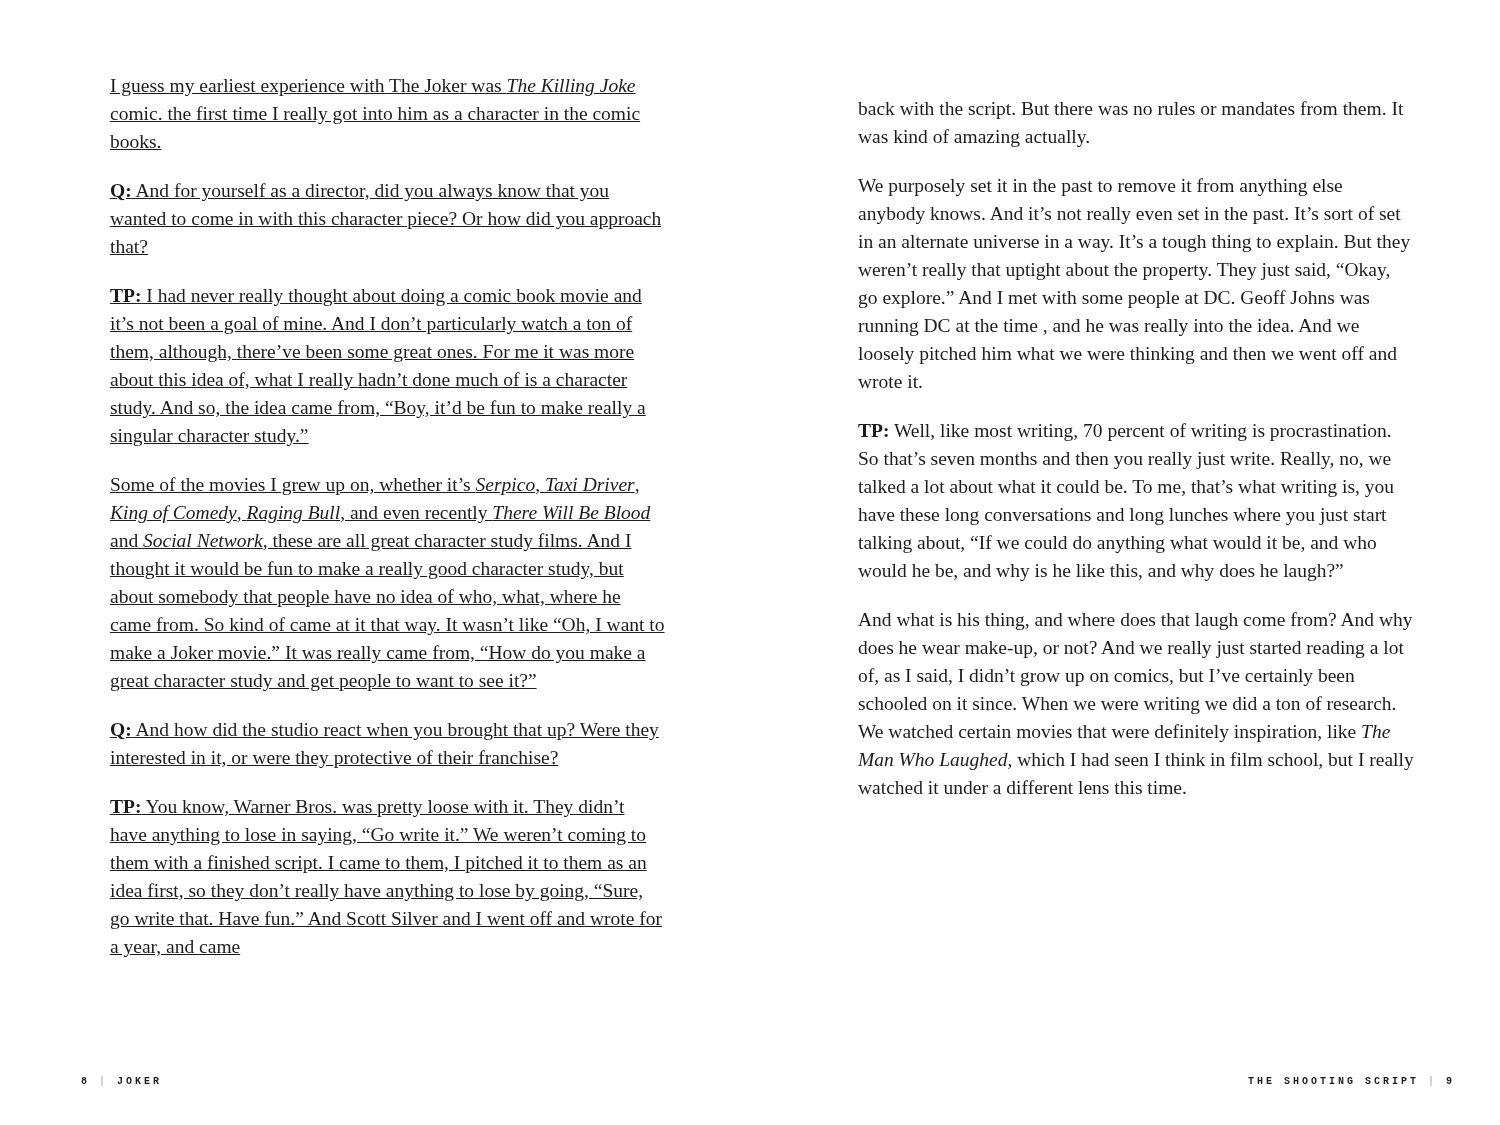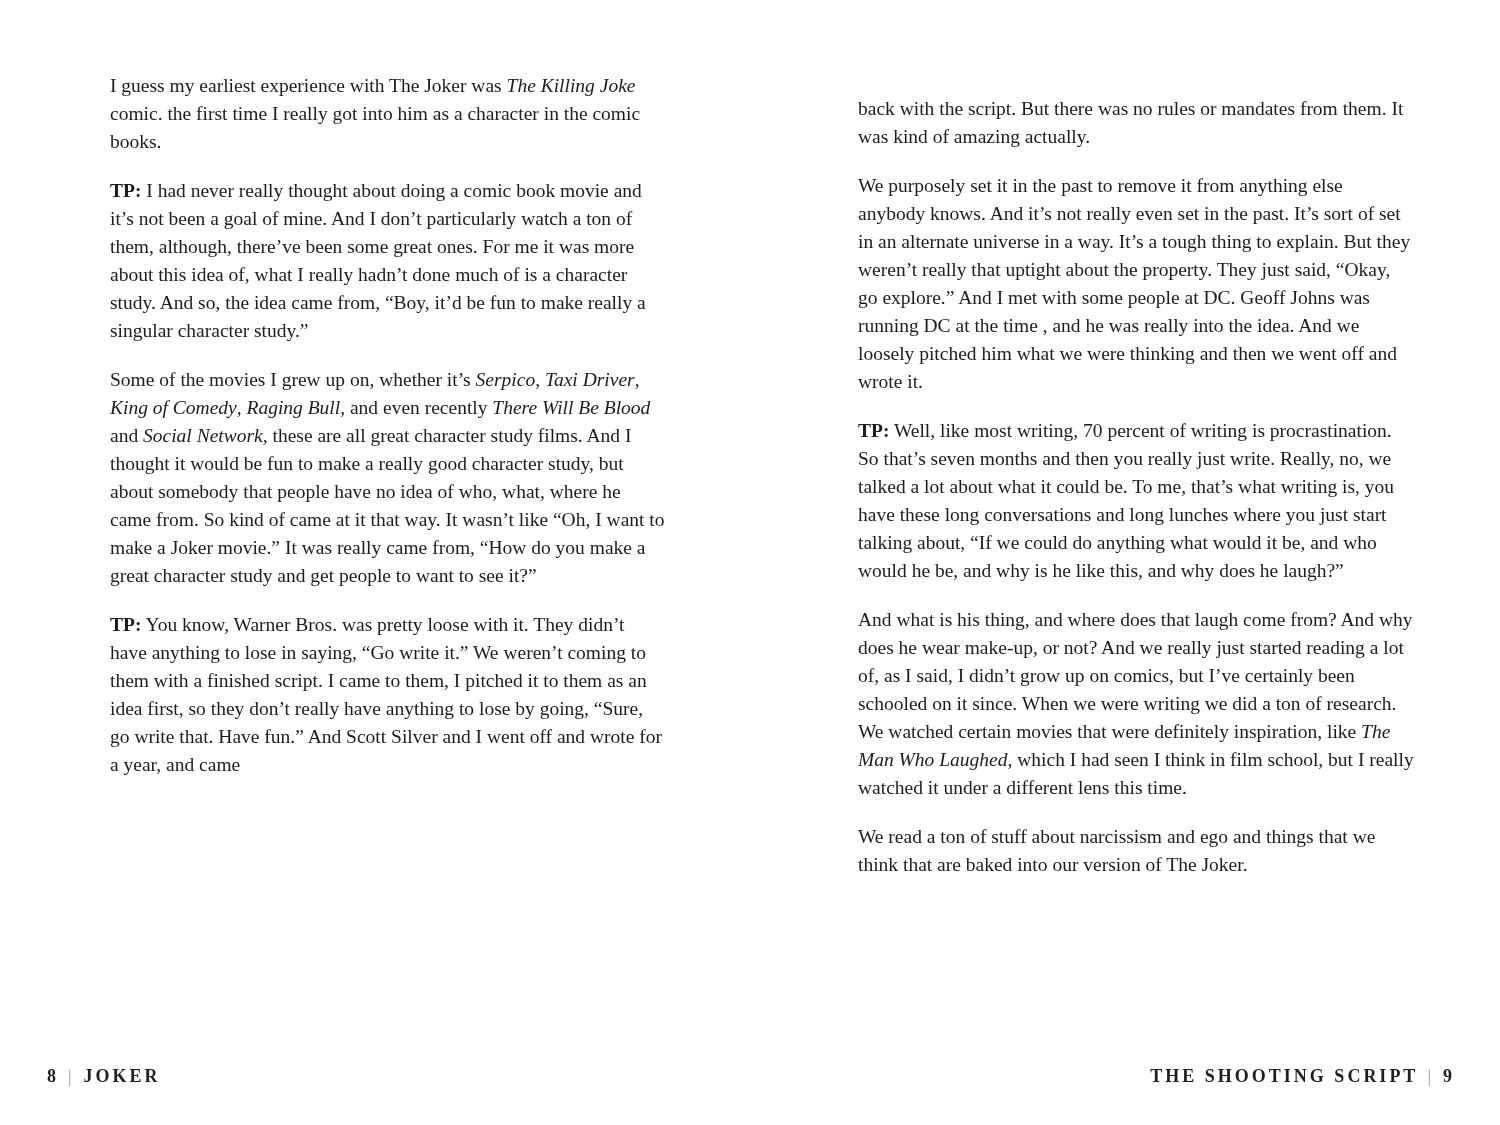"I guess my earliest experience" .page-left .text-col { text-decoration: none -> underline }
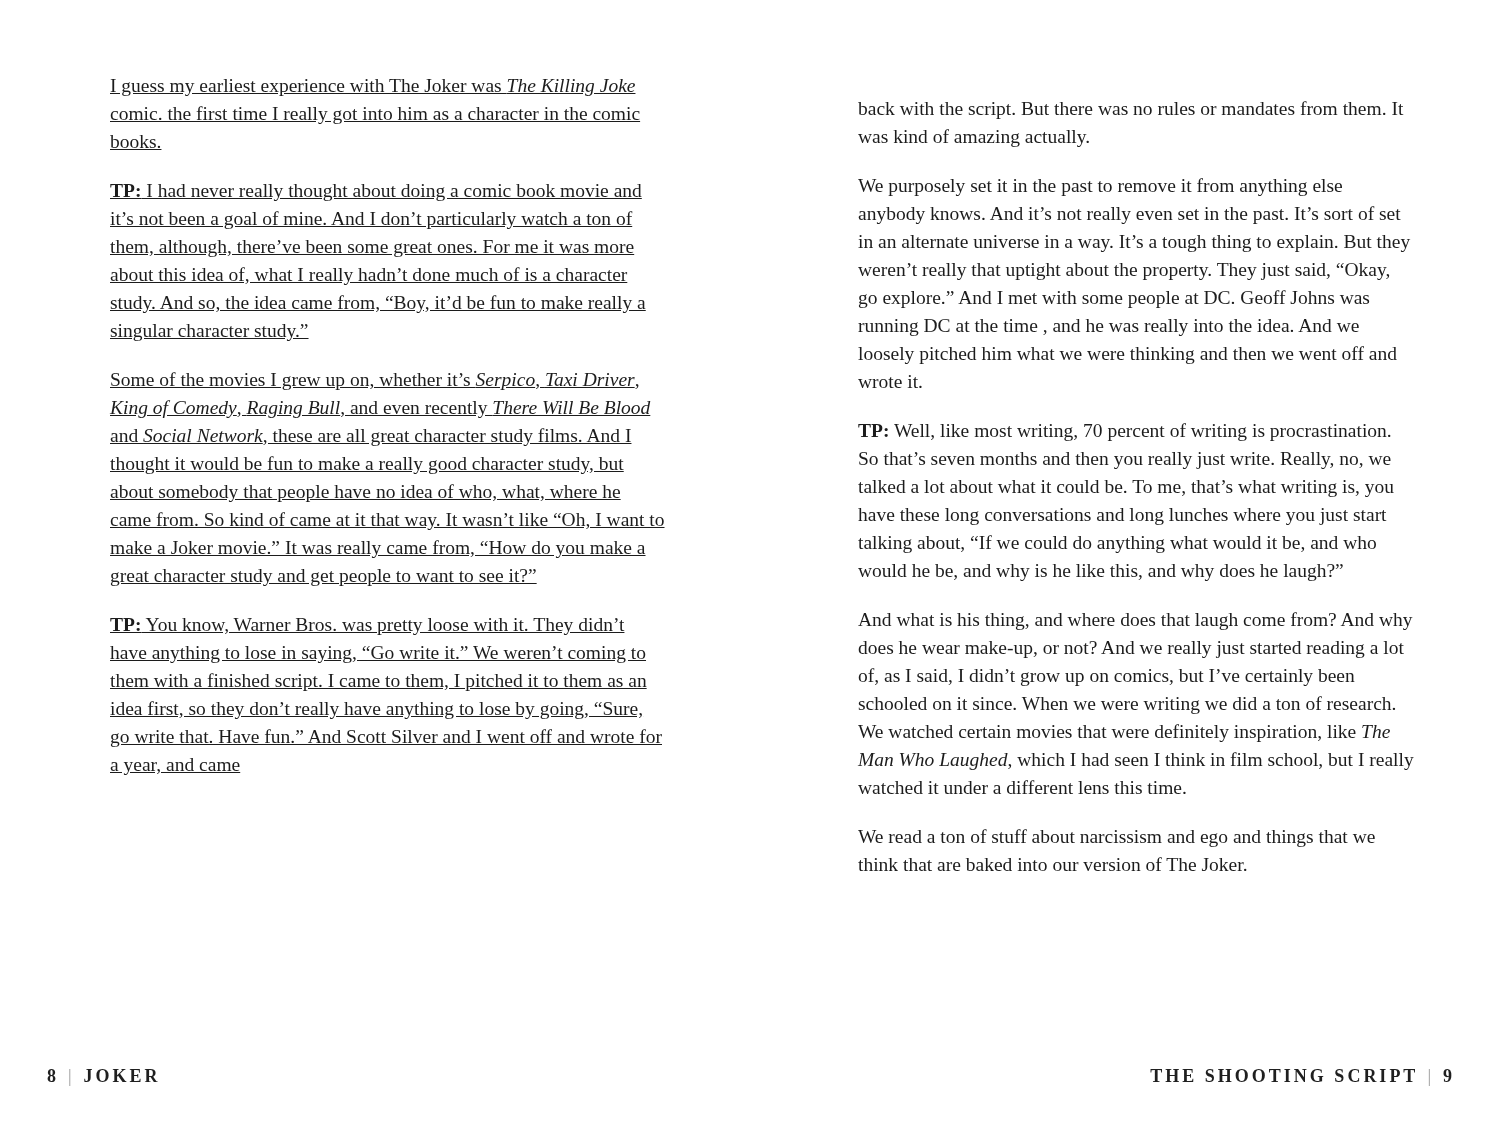"Q: And for yourself as" p.para { html: none -> <p><strong>Q:</strong><span> And for yourself as a director, did you always know that you wanted to come in with this character piece? Or how did you approach that?</span></p> }
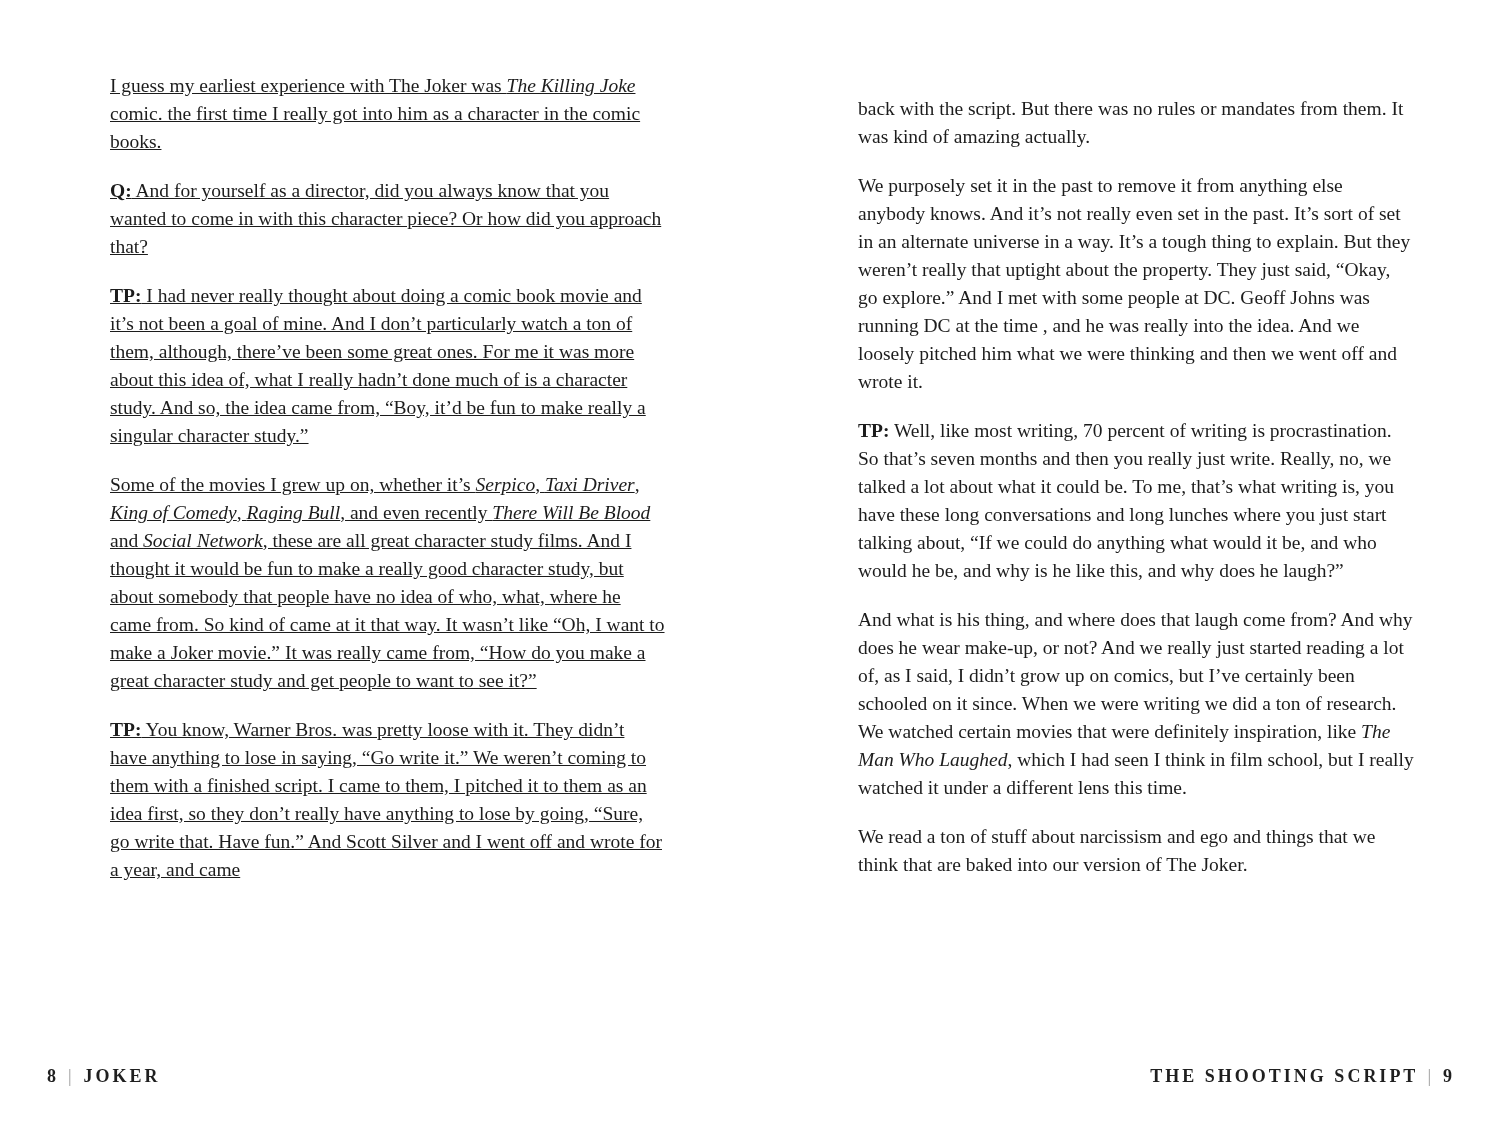"Q: And how did the" p.para { html: none -> <p><strong>Q:</strong><span> And how did the studio react when you brought that up? Were they interested in it, or were they protective of their franchise?</span></p> }
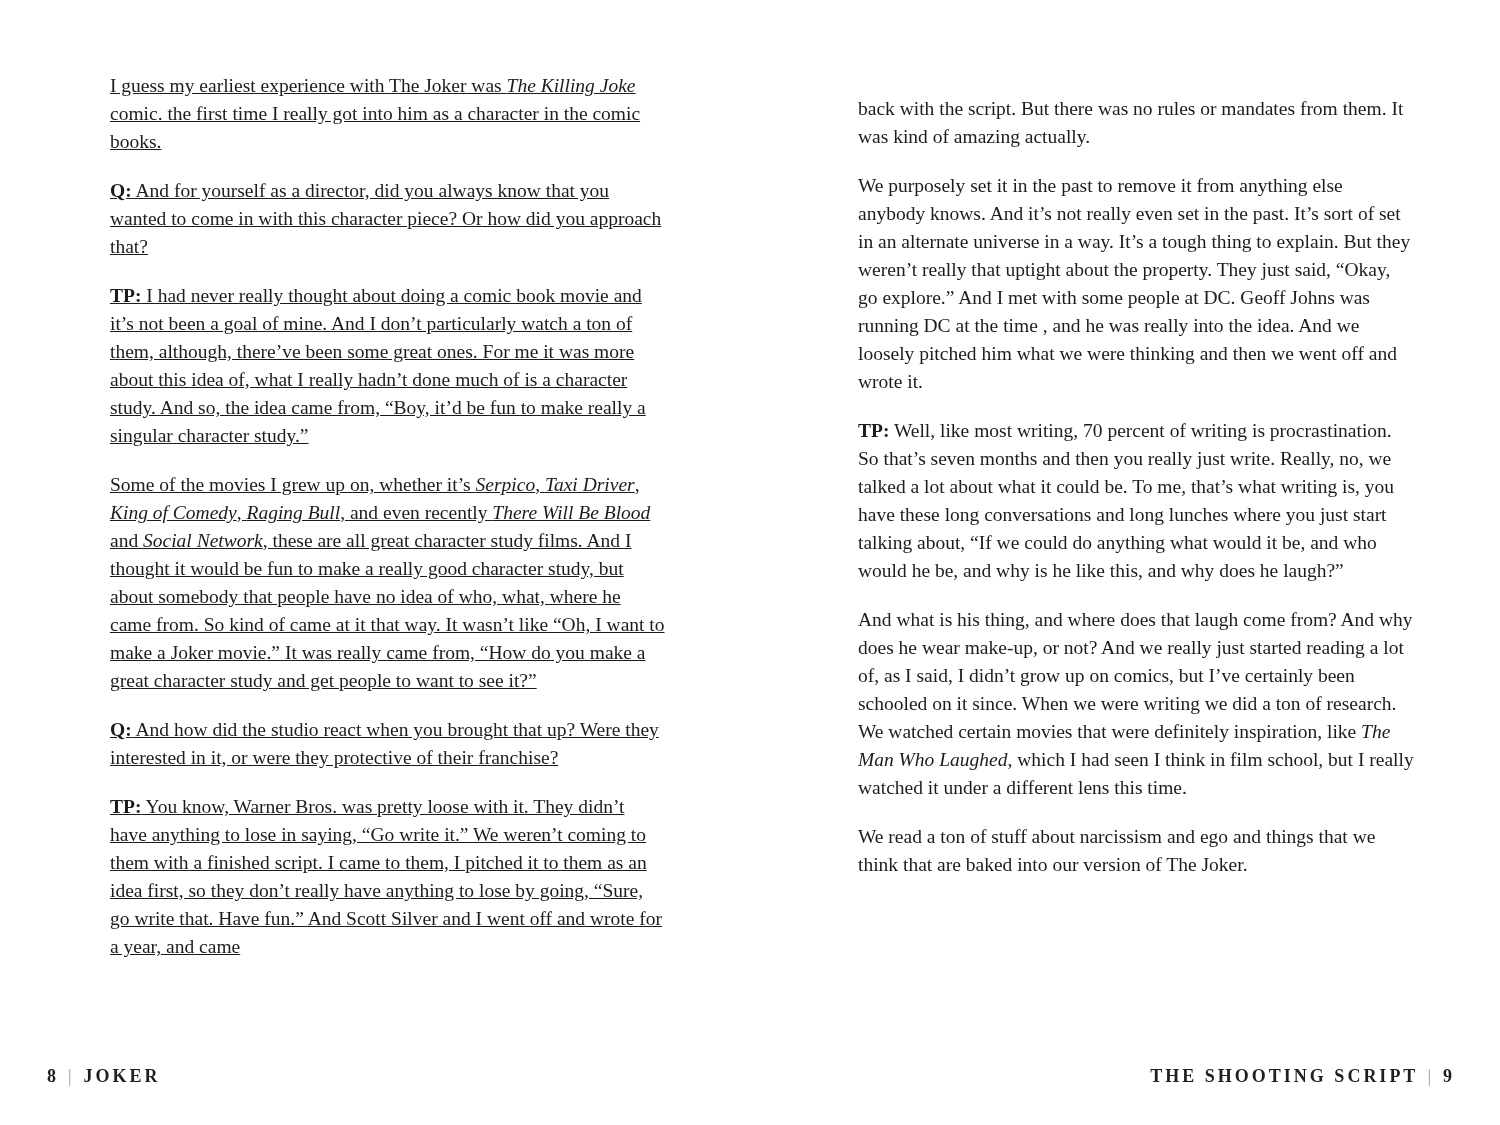"We read a ton of" p.para { html: <p><span>We read a ton of stuff about narcissism and ego and things that we think that are baked into our version of The Joker.</span></p> -> none }
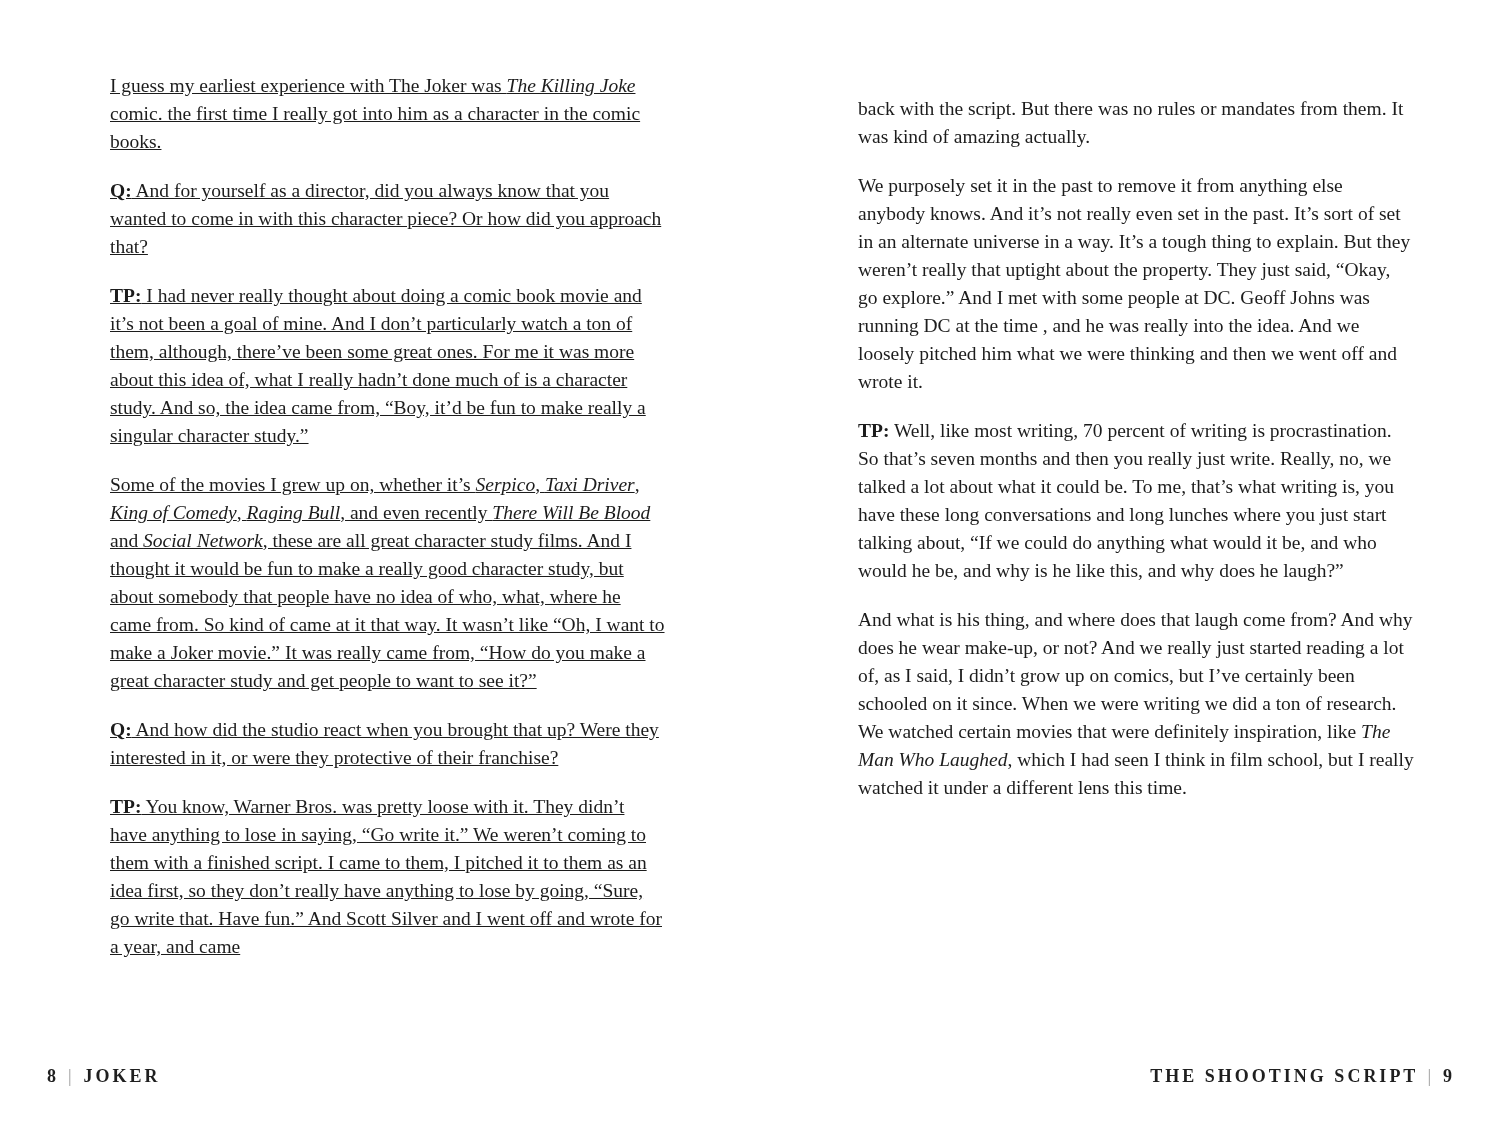"8 | JOKER" .page-footer { font-family: Liberation Serif, serif -> Liberation Mono, monospace; font-size: 18px -> 10px; margin-left: none -> 34px }
